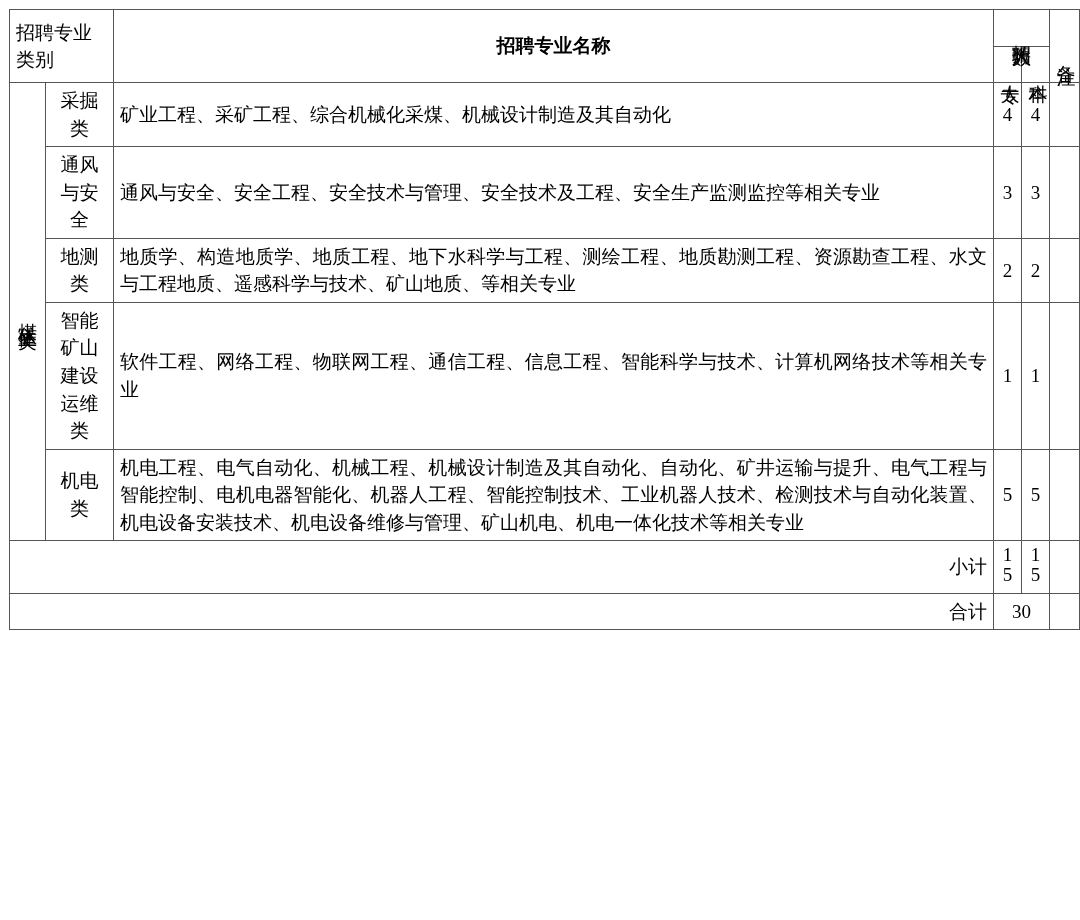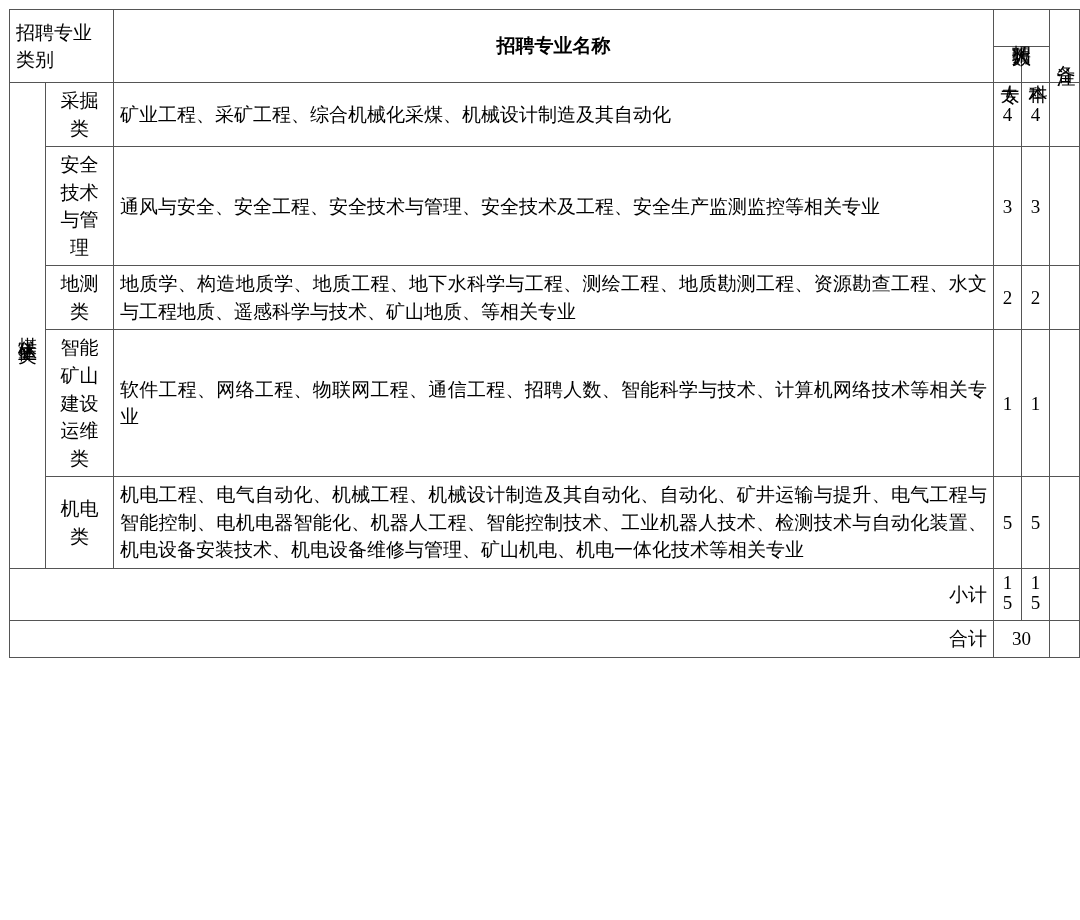"安全技术与管理" td.subcat-cell { text: 安全技术与管理 -> 通风与安全 }
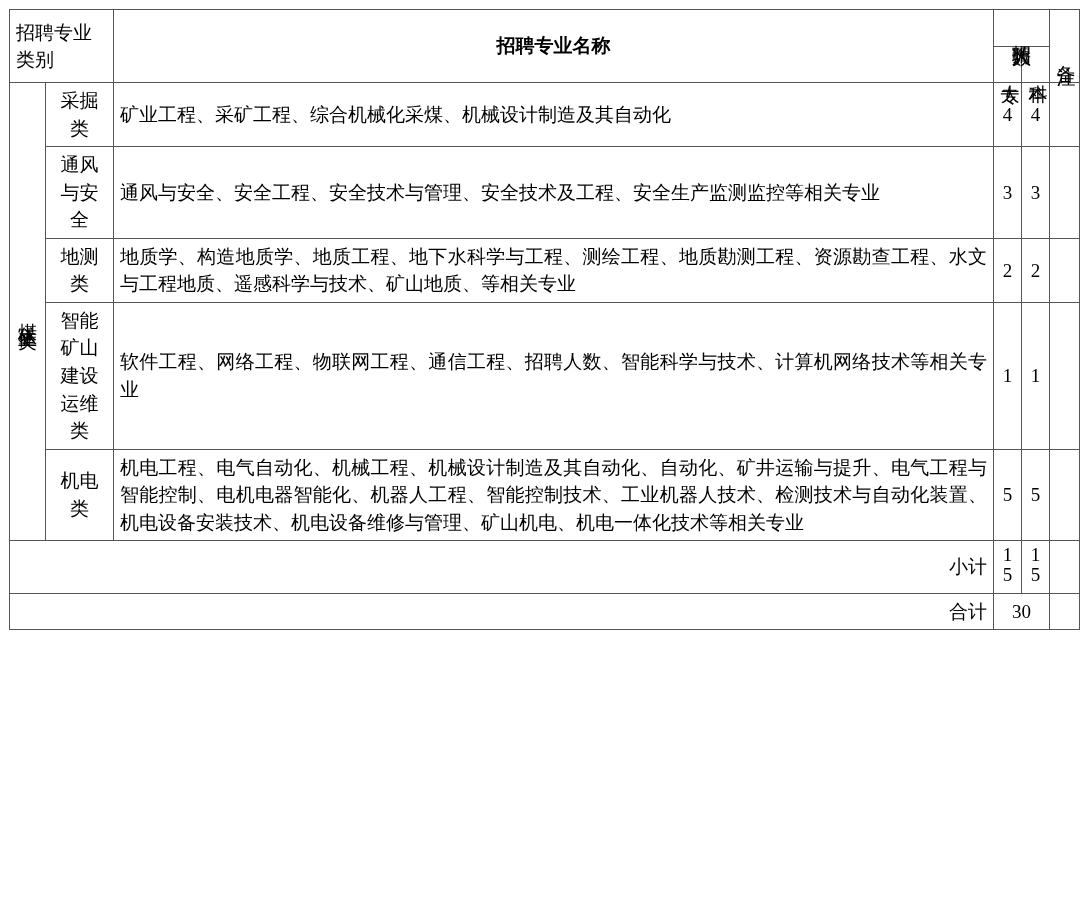"软件工程、网络工程、物联网工程、通信工程、招聘人数、智能科学与技术、计算机网络技" td.desc { text: 招聘人数 -> 信息工程 }
